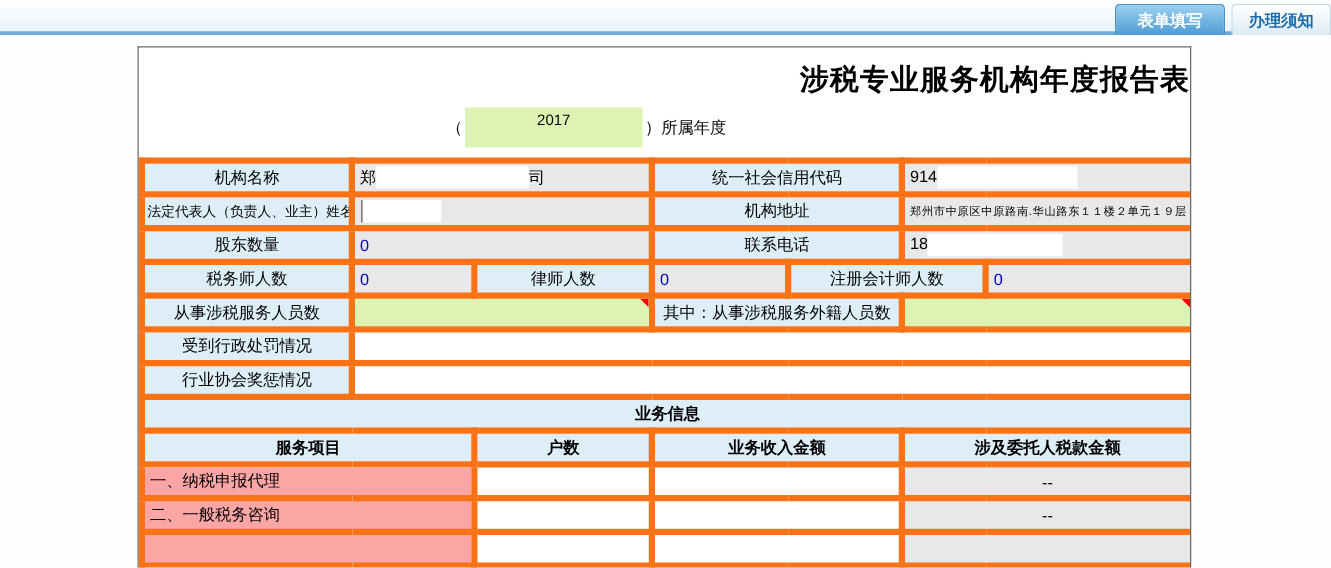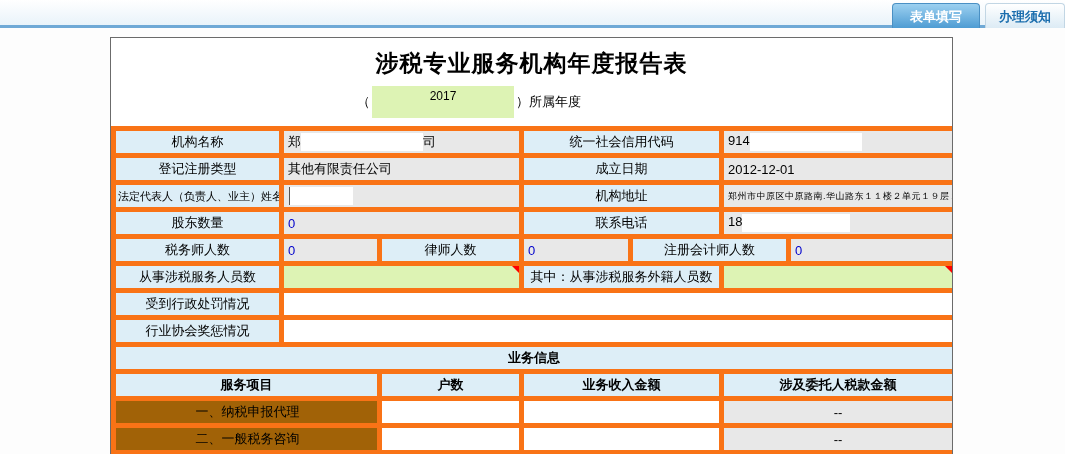"涉税专业服务机构年度报告表" .form-title { text-align: center -> right }
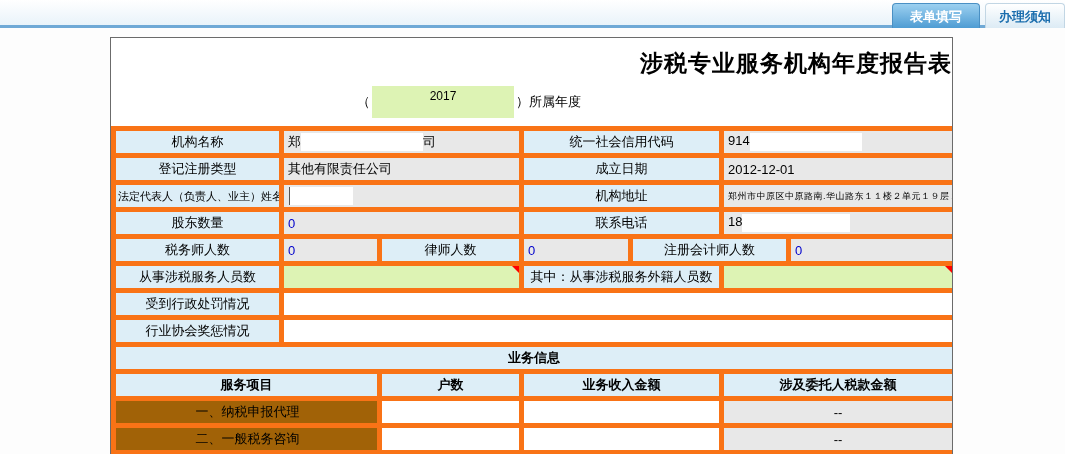"登记注册类型" tr { html: <tr> <td>登记注册类型</td> <td>其他有限责任公司</td> <td>成立日期</td> <td>2012-12-01</td> </tr> -> none }
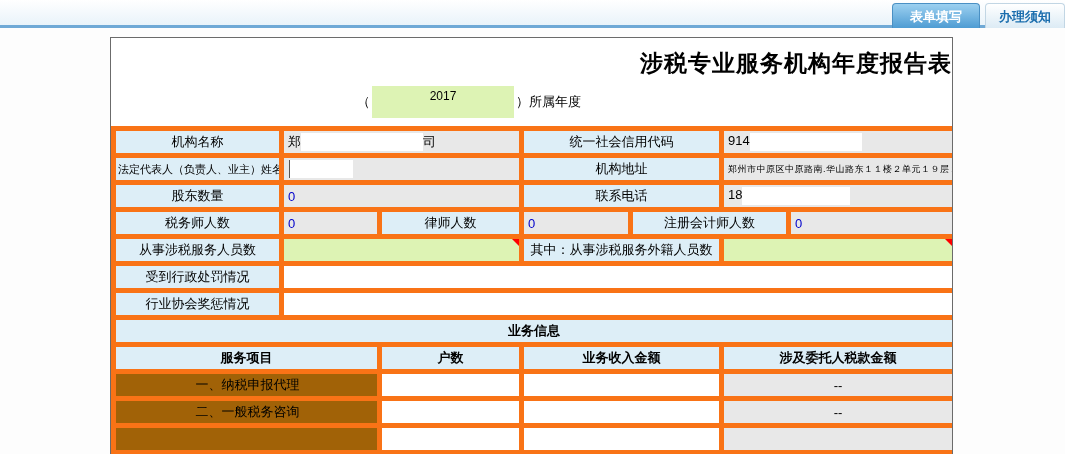"一、纳税申报代理" td.bname { background: #a16207 -> #fca5a5; text-align: center -> left }
